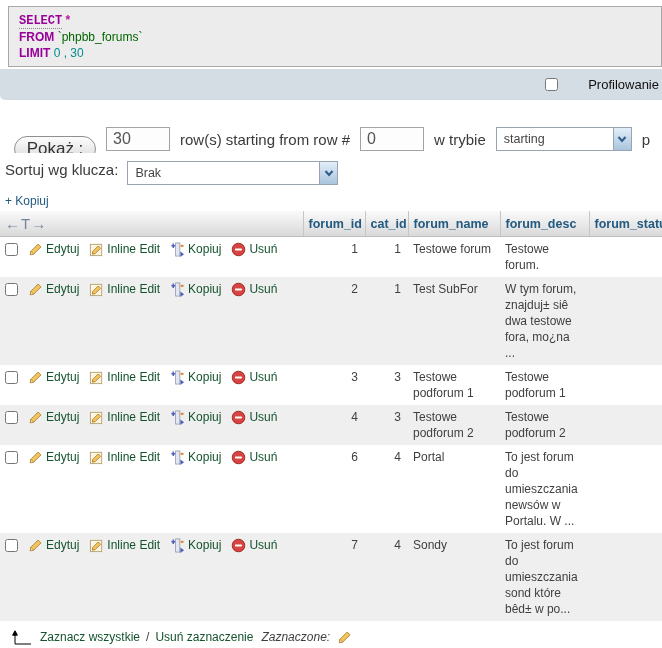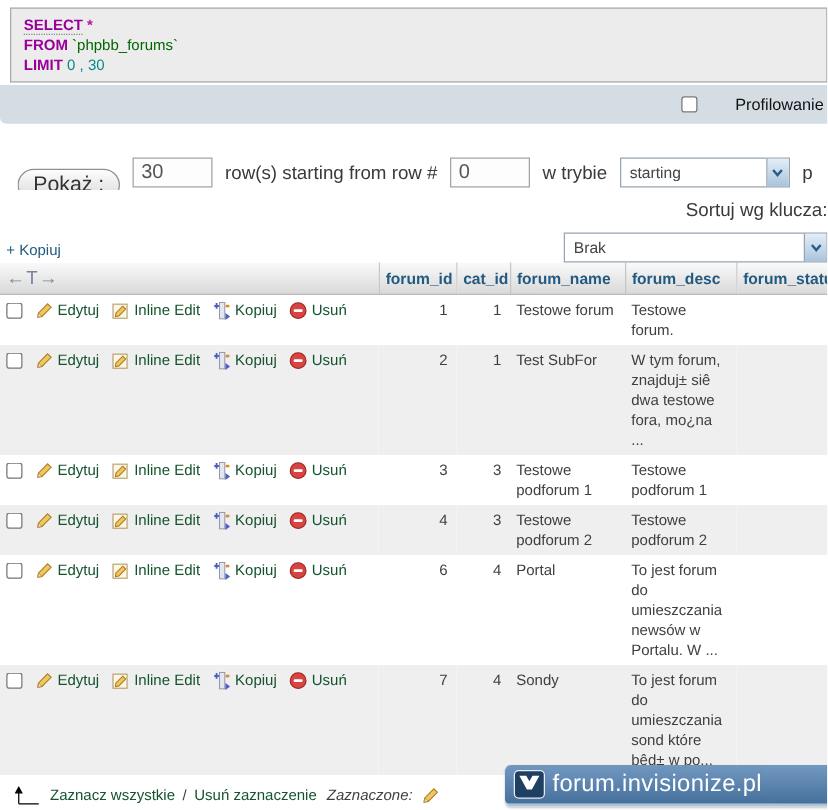"SELECT" .sql-kw.docs { font-family: none -> Liberation Mono, monospace }
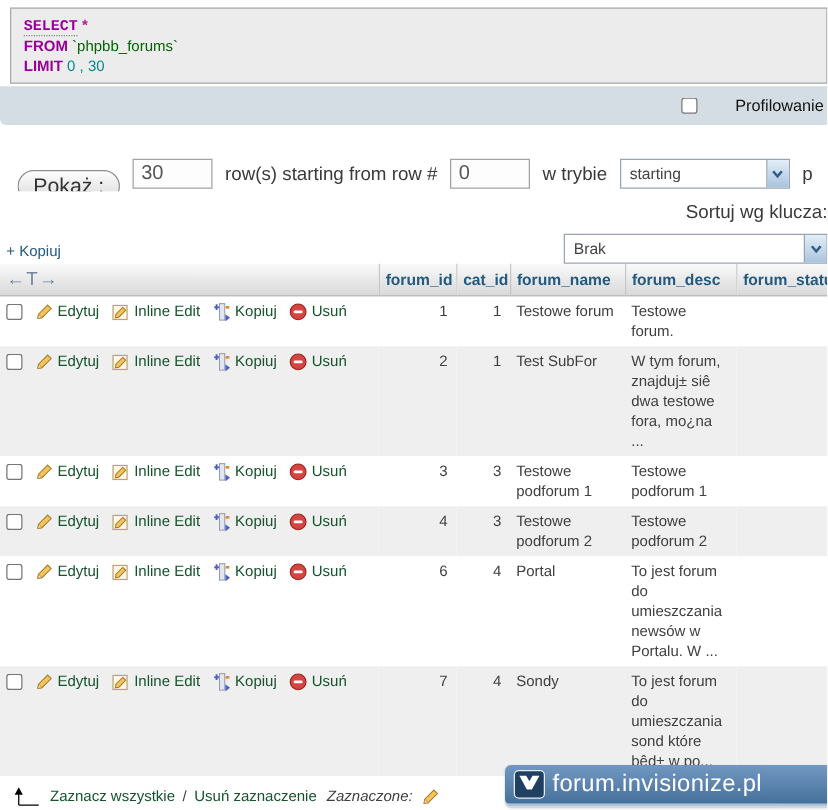"Sortuj wg klucza:" .controls2 { align-items: flex-end -> flex-start; flex-direction: column -> none }
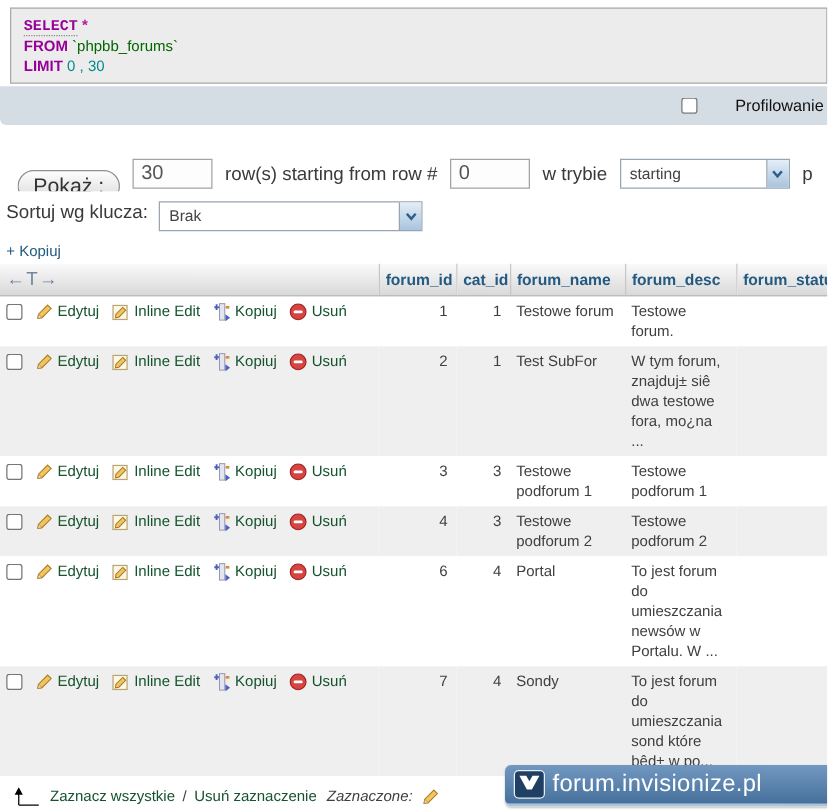"forum.invisionize.pl" div.watermark { html: <div> <span> <svg> <path></path> </svg> </span> <span>forum.invisionize.pl</span> </div> -> none }
